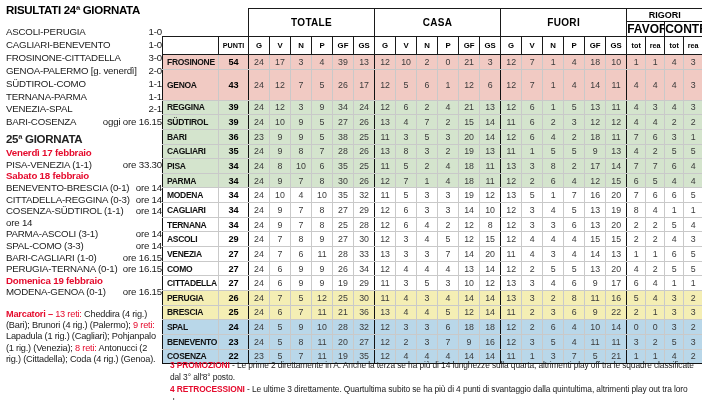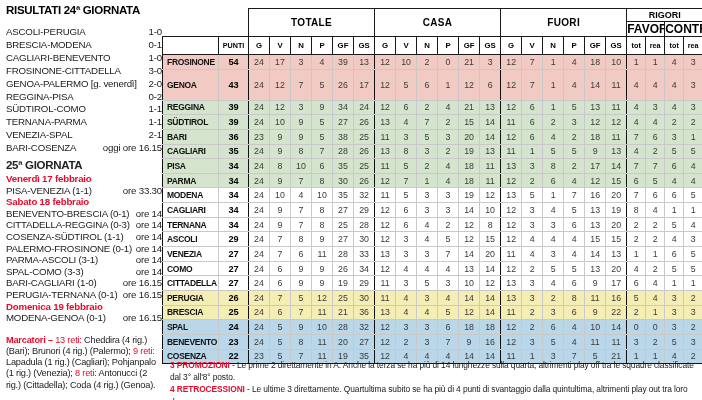"BRESCIA-MODENA" div.result-row { html: <div> <span>BRESCIA-MODENA</span> <span>0-1</span> </div> -> none }
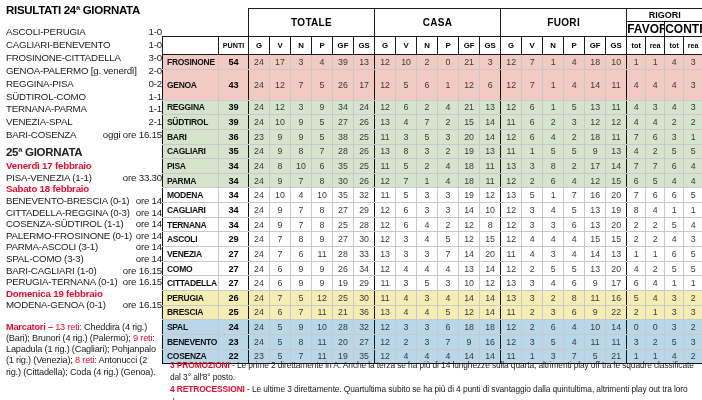"REGGINA-PISA" div.result-row { html: <div> <span>REGGINA-PISA</span> <span>0-2</span> </div> -> none }
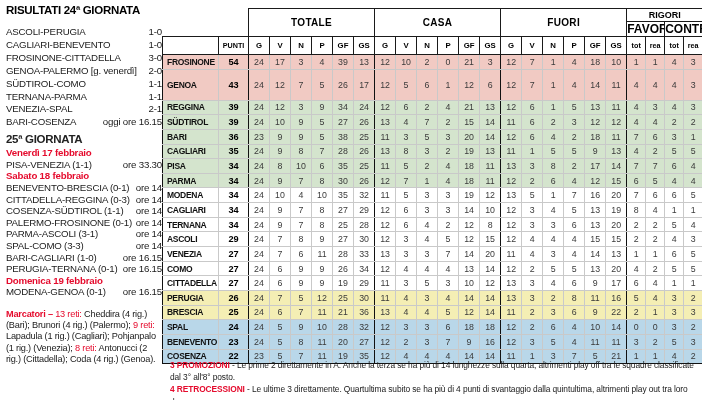"PALERMO-FROSINONE (0-1)" span { html: <span>PALERMO-FROSINONE (0-1)</span> -> none }
